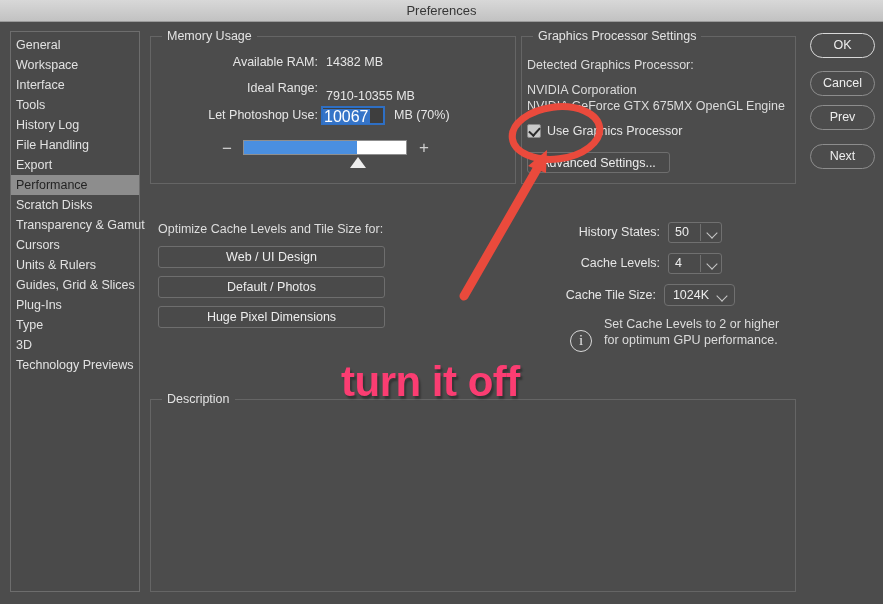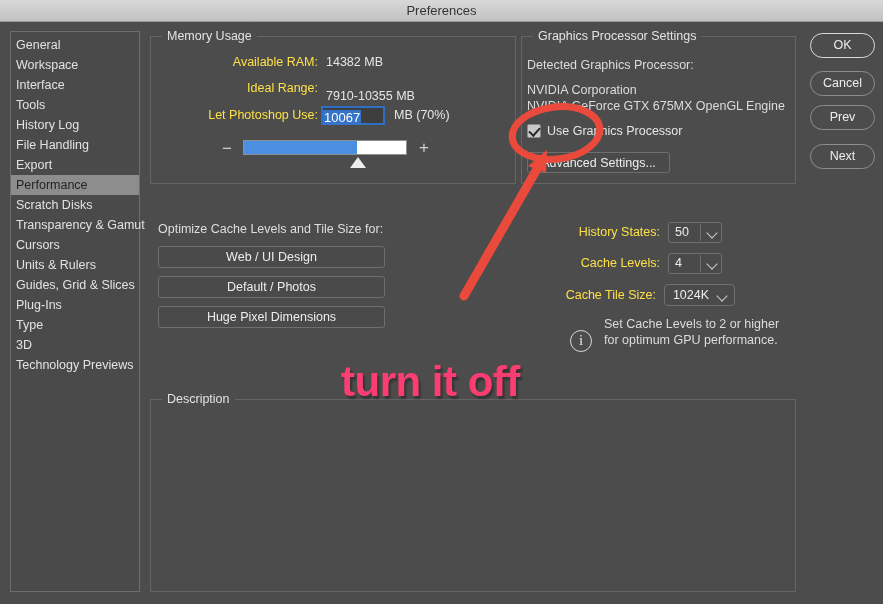"Available RAM:" .row-label { color: #fde047 -> #e5e5e5 }
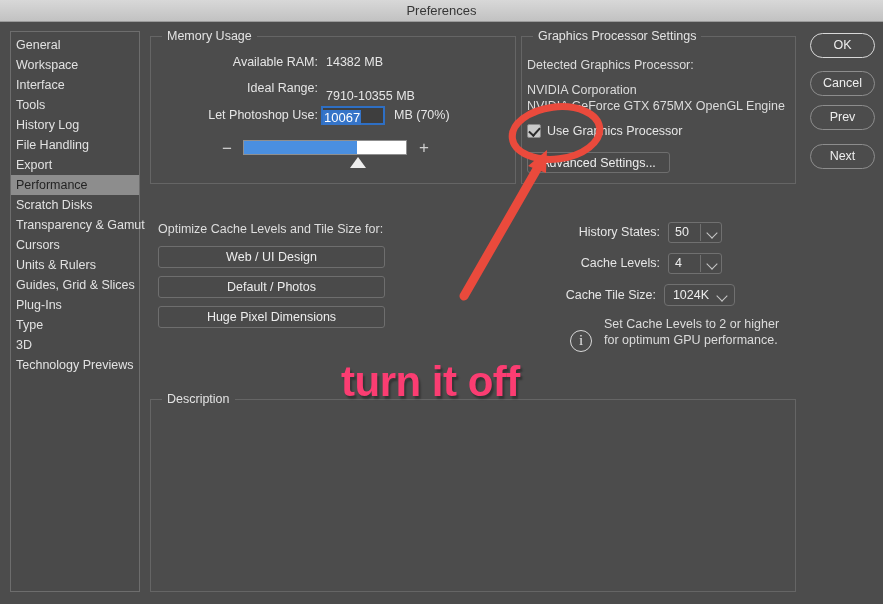"10067" .num-field .sel { font-size: 13px -> 16px }
